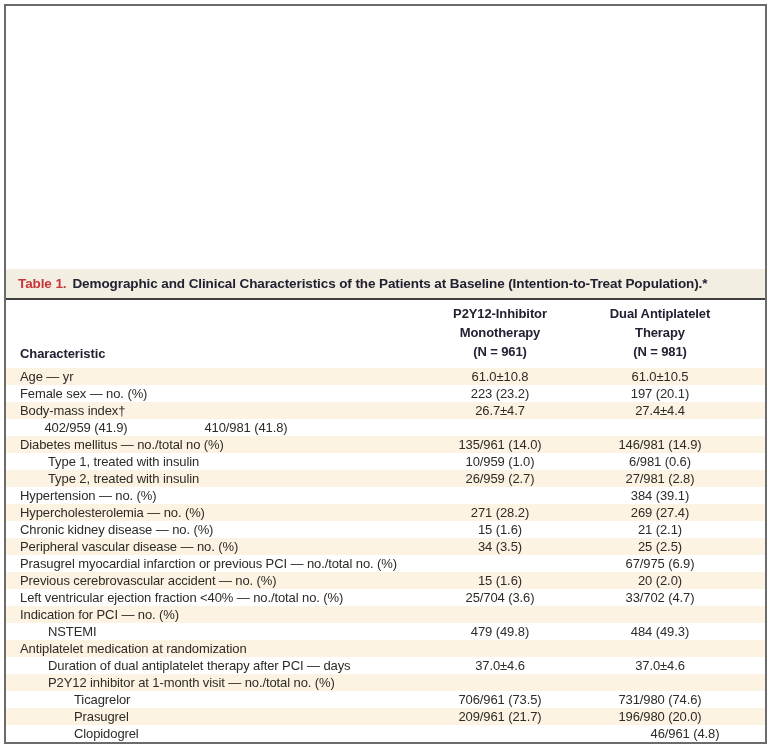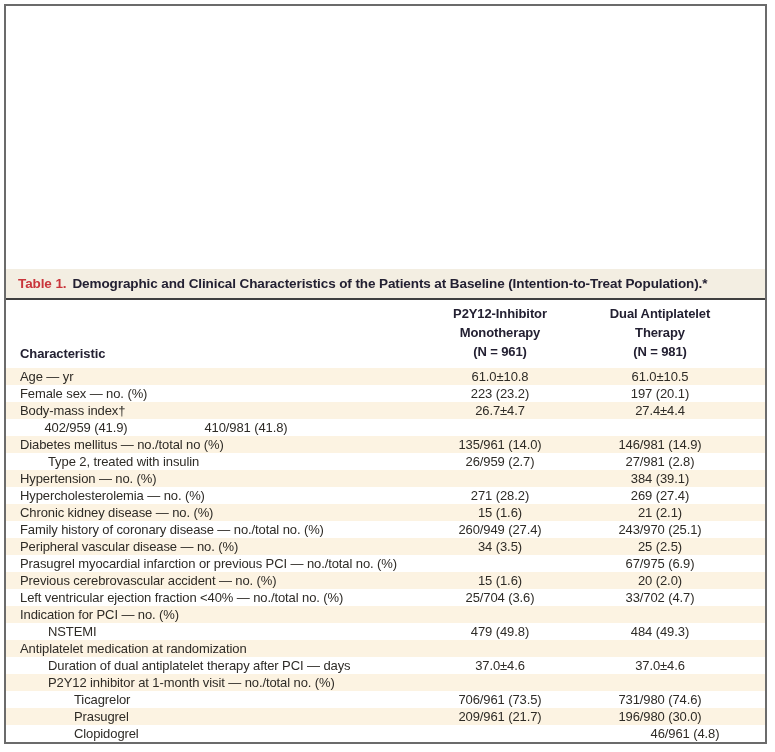"Type 1, treated with insulin" div.row { html: none -> <div> <div>Type 1, treated with insulin</div> <div>10/959 (1.0)</div> <div>6/981 (0.6)</div> </div> }
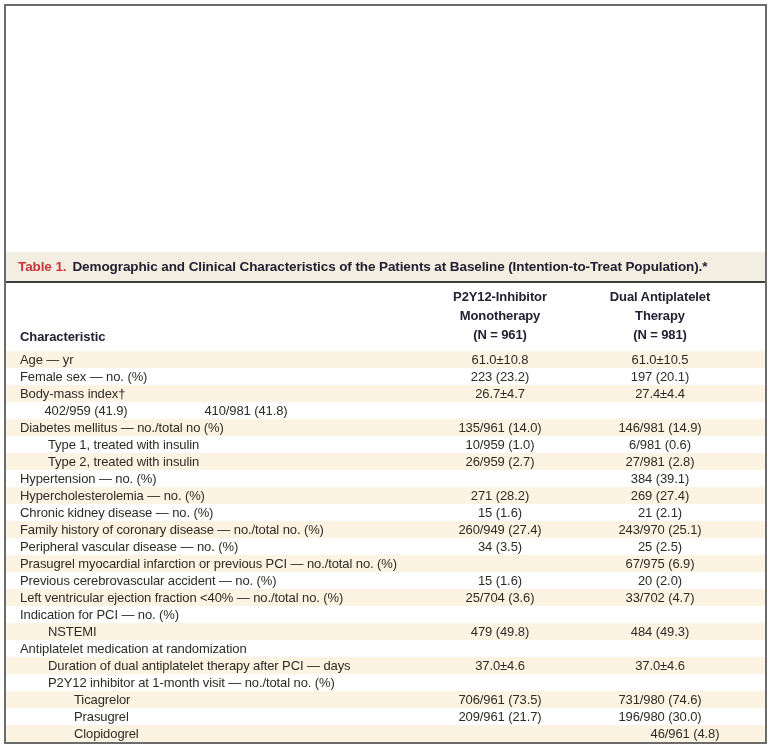"Family history of coronary disease" div.row { html: <div> <div>Family history of coronary disease — no./total no. (%)</div> <div>260/949 (27.4)</div> <div>243/970 (25.1)</div> </div> -> none }
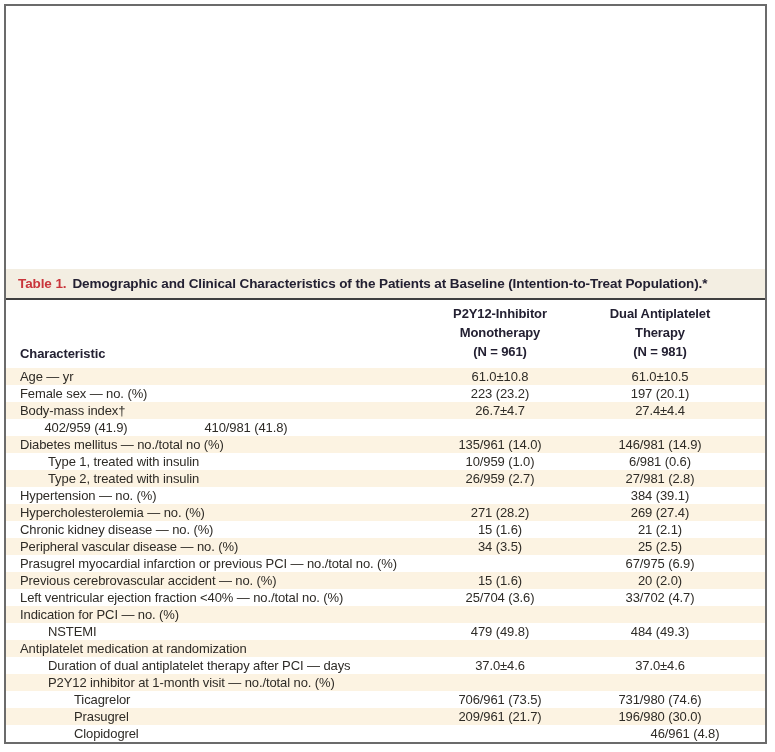"196/980 (30.0)" div.col-val-last { text: 30.0 -> 20.0 }
